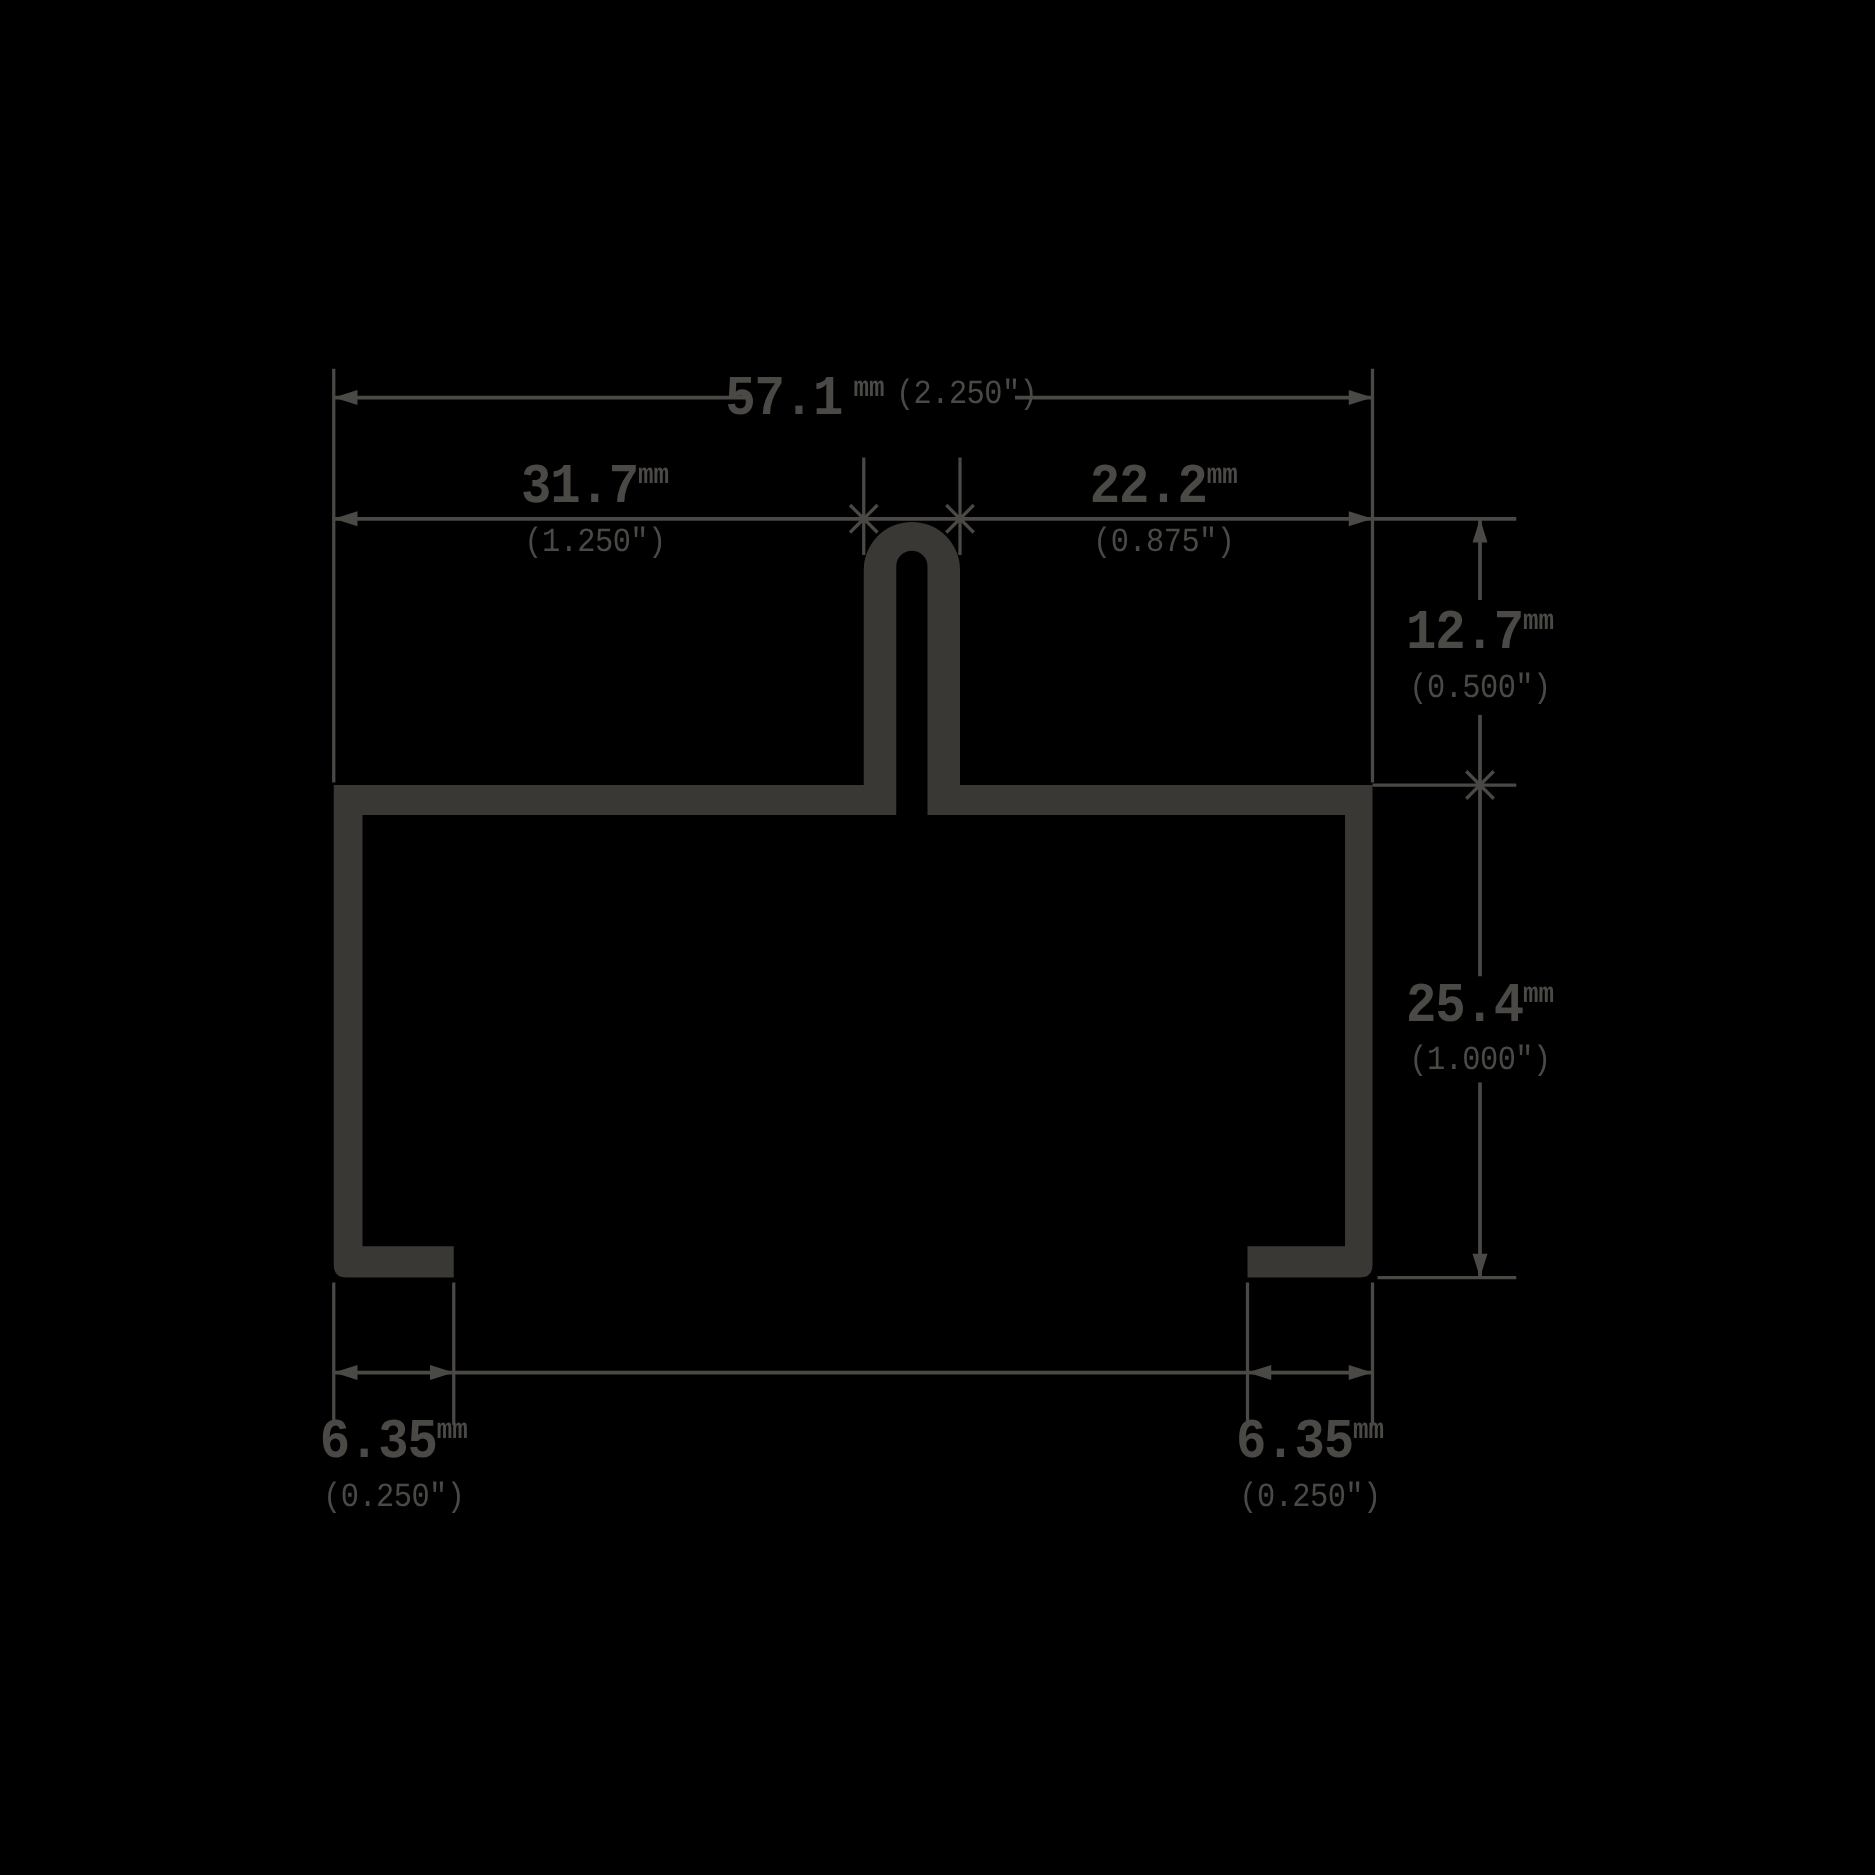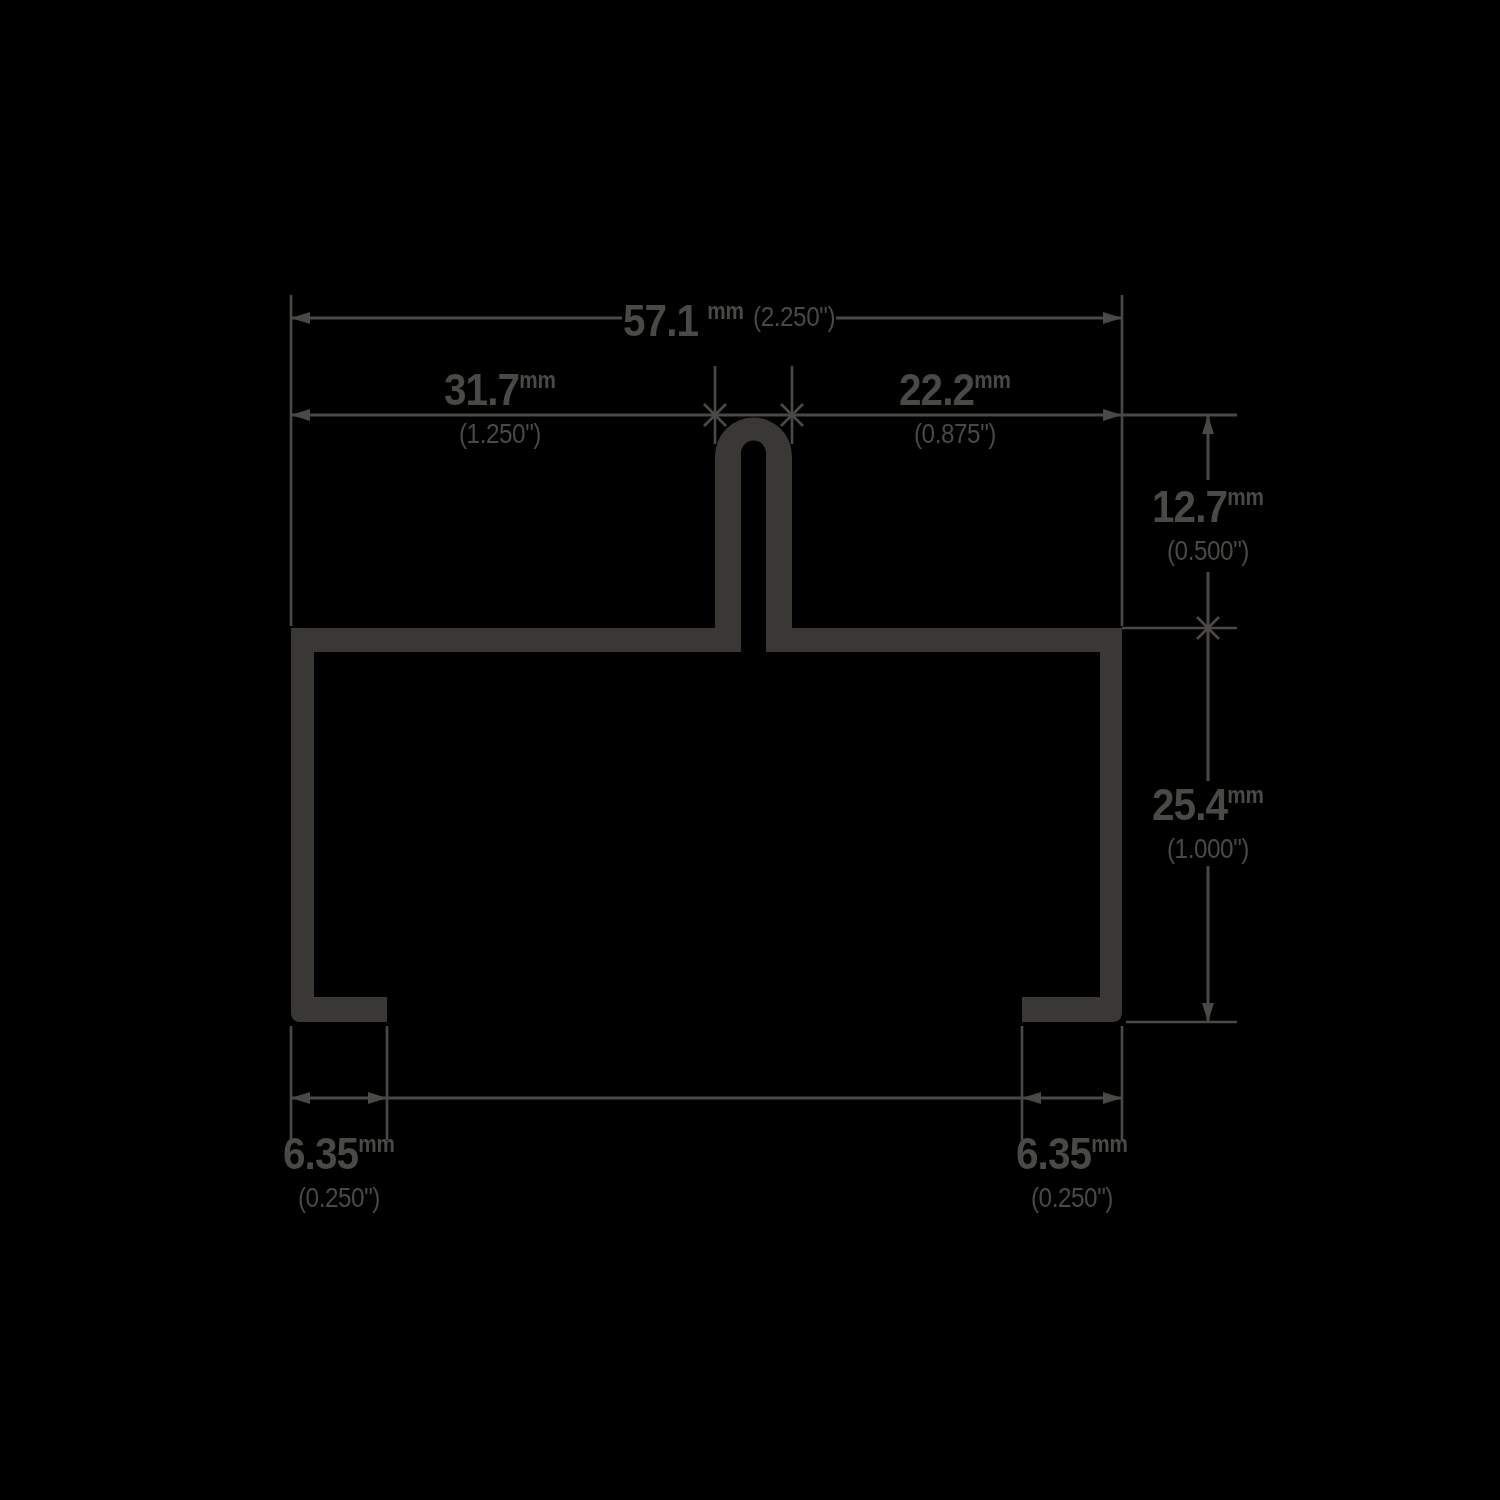"57.1" .canvas { font-family: Liberation Sans, sans-serif -> Liberation Mono, monospace; margin-left: 24px -> none }
